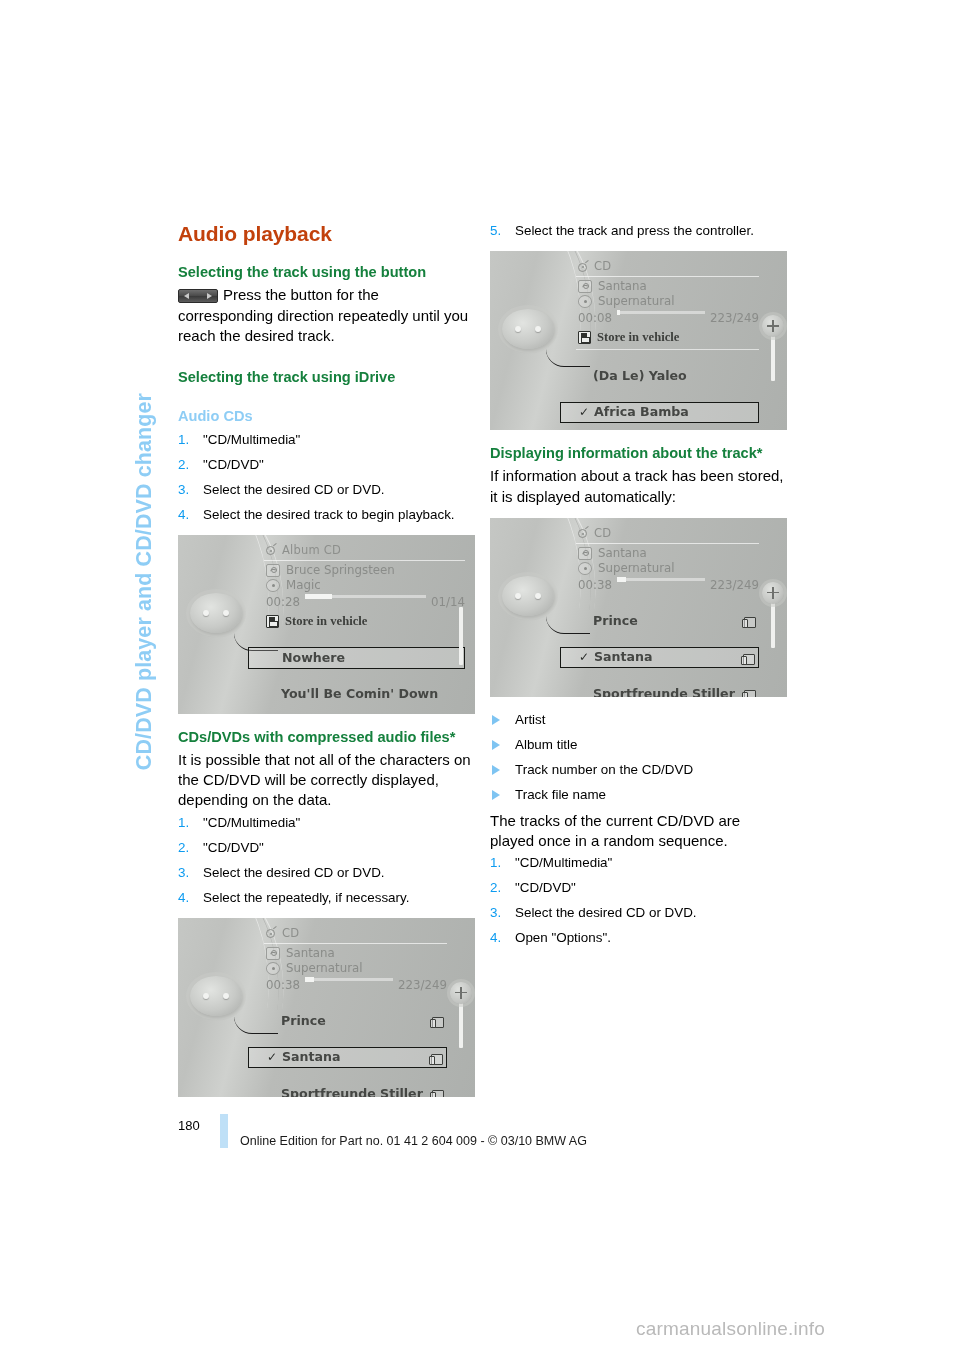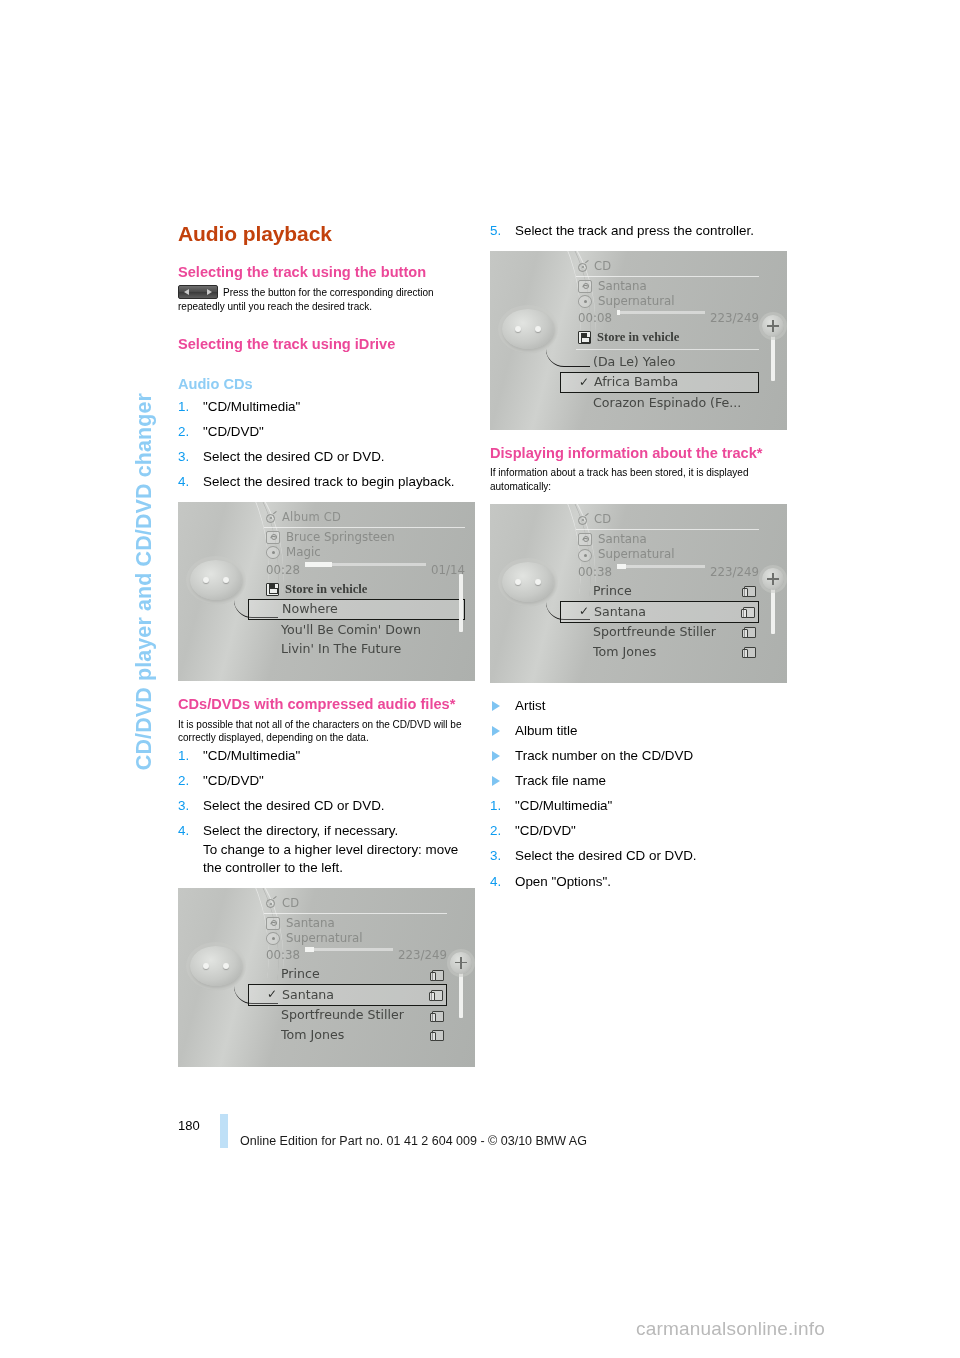"Selecting the track using the" h2.head { color: #ec4899 -> #15803d }
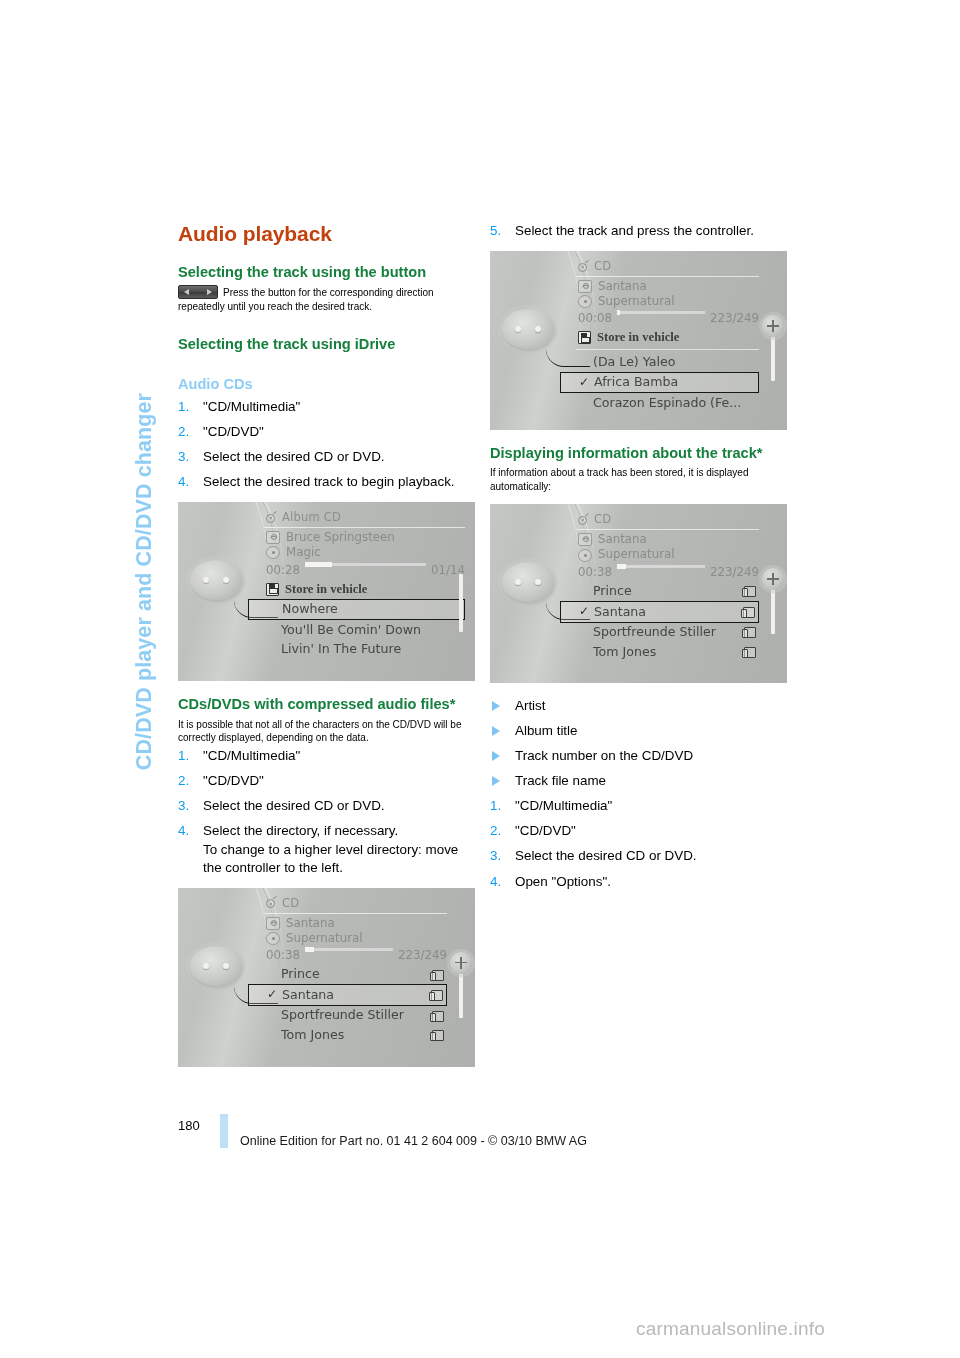"Press the button for the" p.body { font-size: 10px -> 15px }
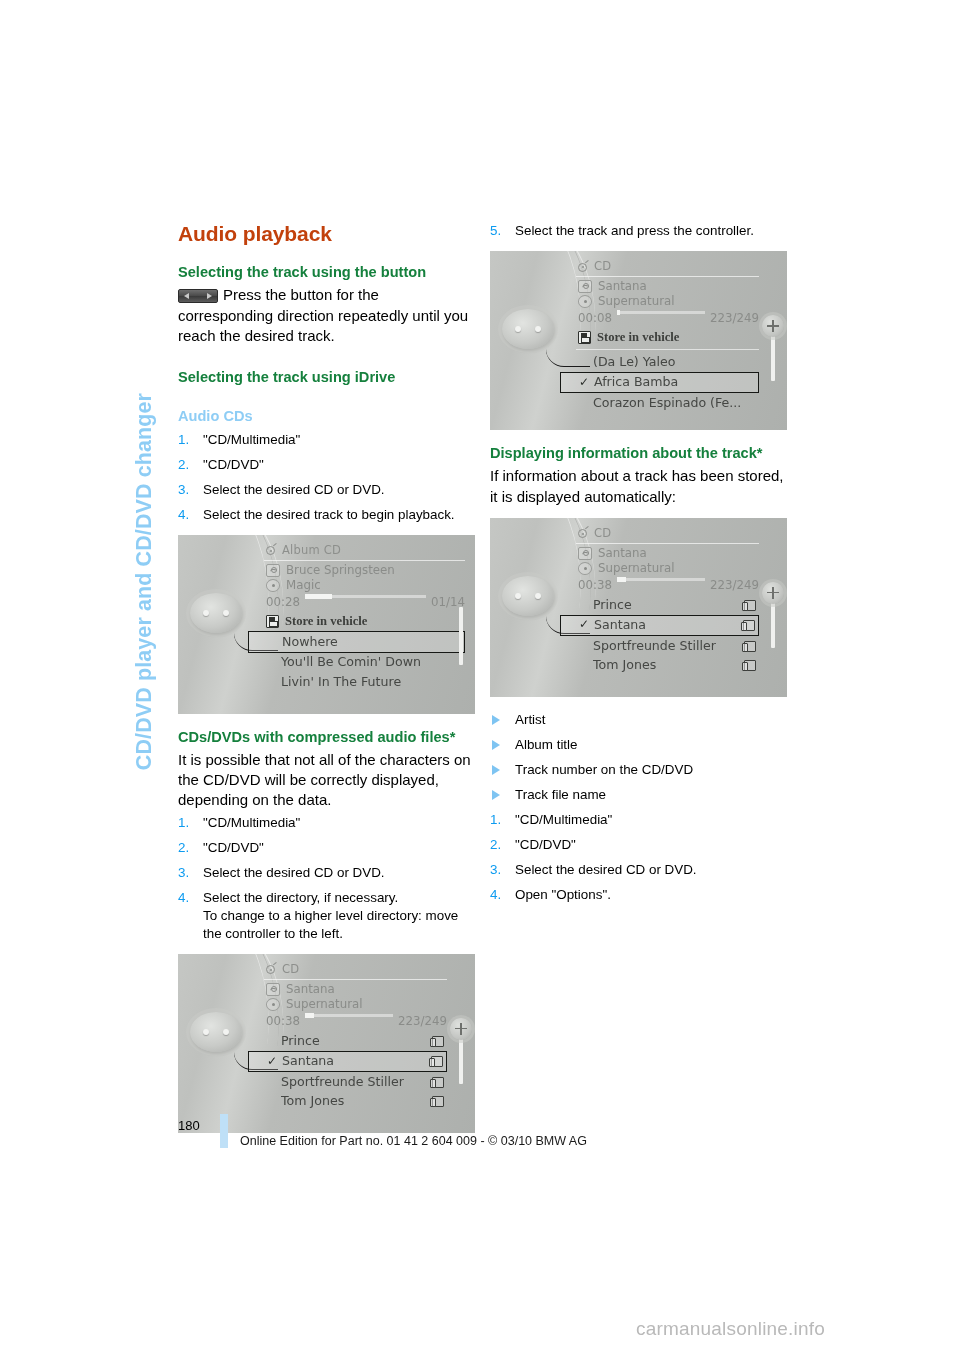"(Da Le) Yaleo" .list-row { align-items: center -> flex-end; font-weight: normal -> bold; margin-top: none -> 16px }
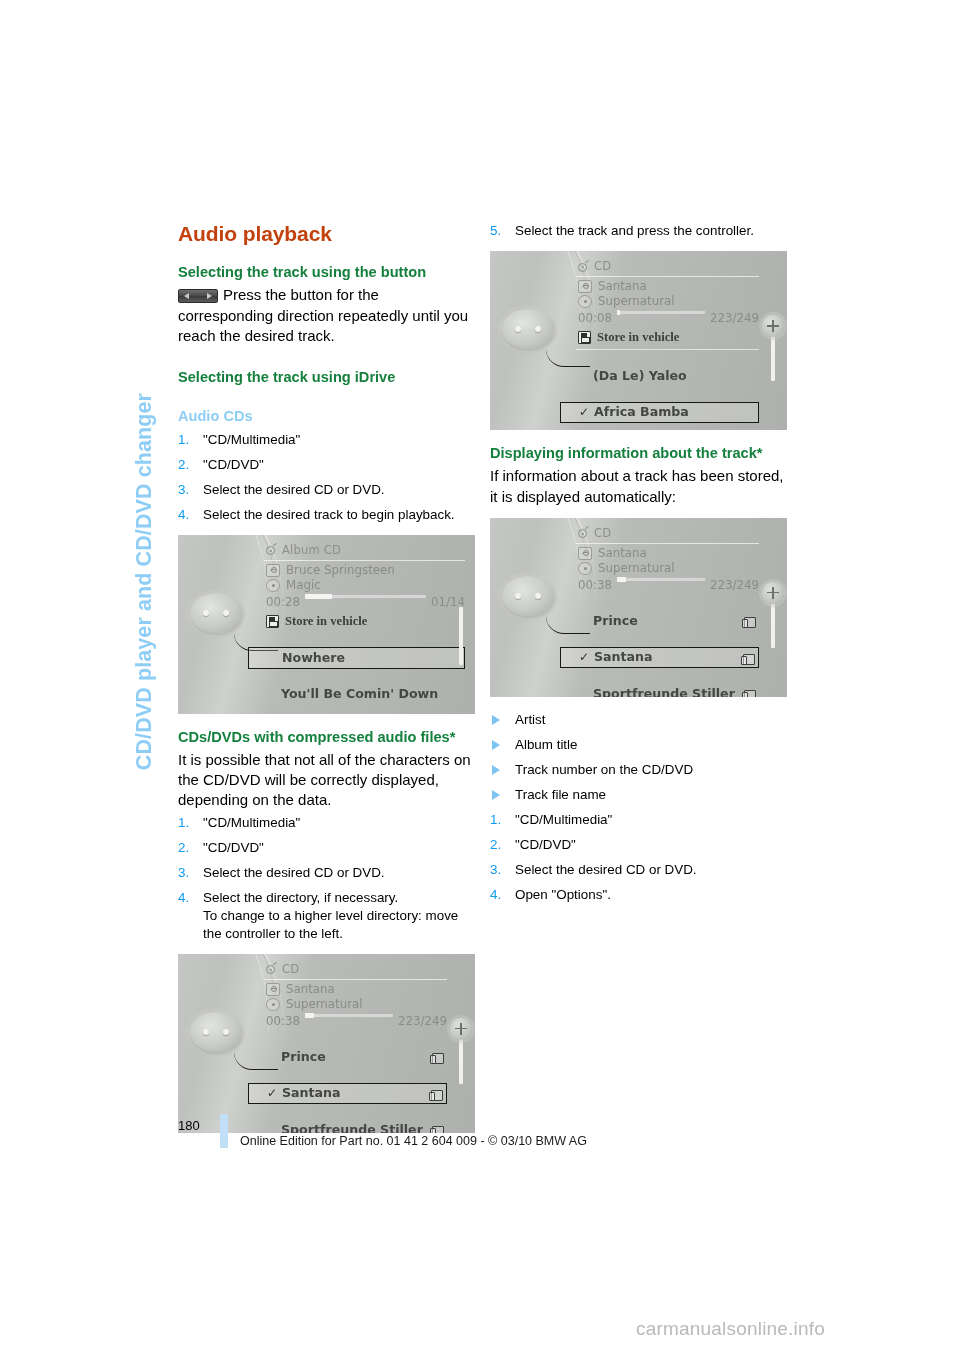"The tracks of the current" p.body { html: none -> <p>The tracks of the current CD/DVD are played once in a random sequence.</p> }
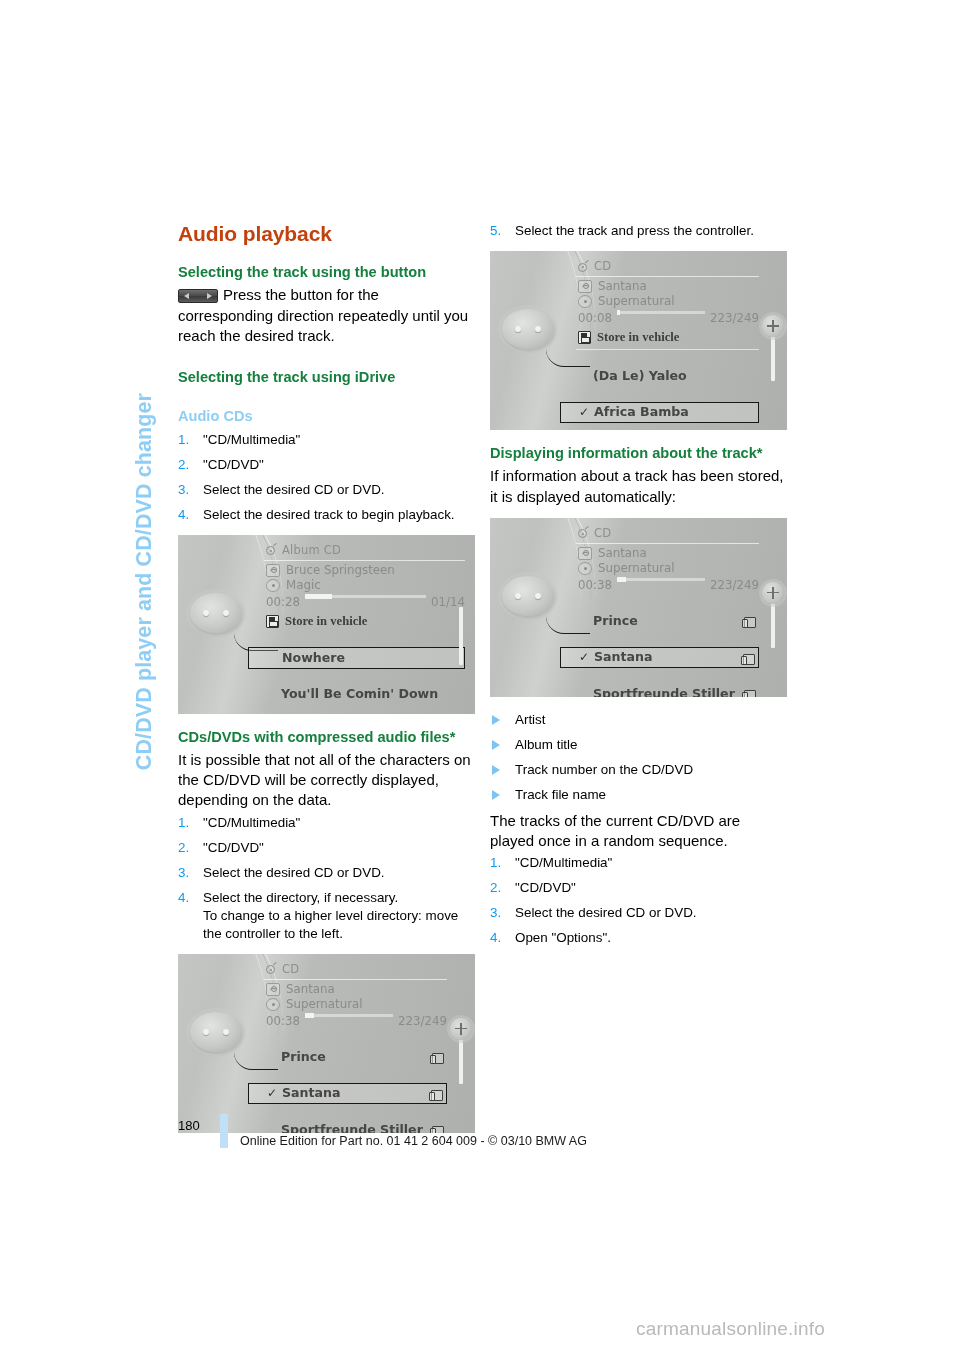"Select the directory, if necessary." span { text: directory -> repeatedly }
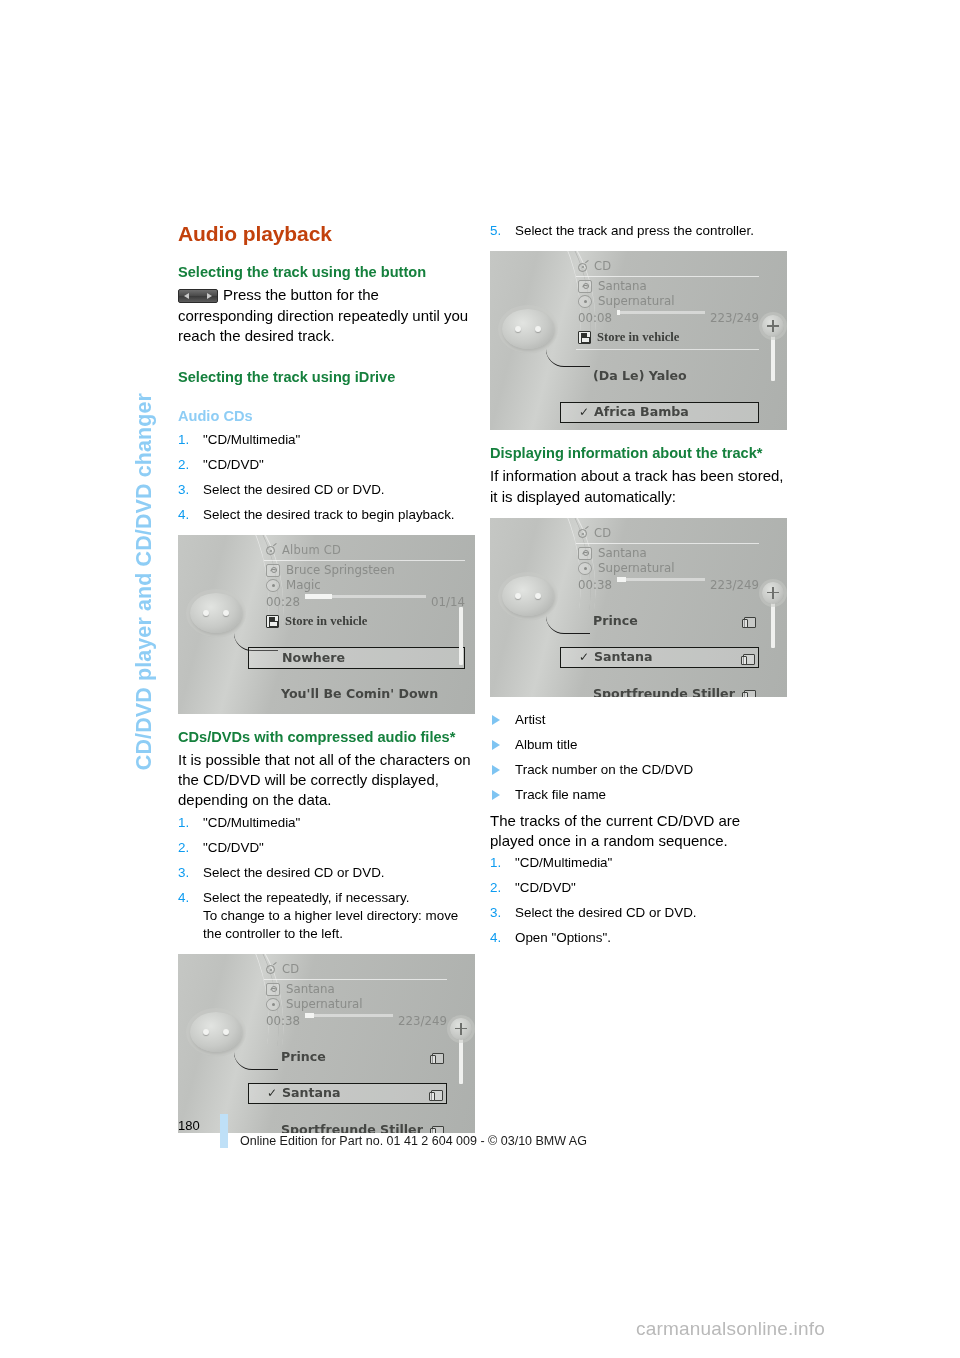"To change to a higher" span.sub { html: <span>To change to a higher level directory: move the controller to the left.</span> -> none }
